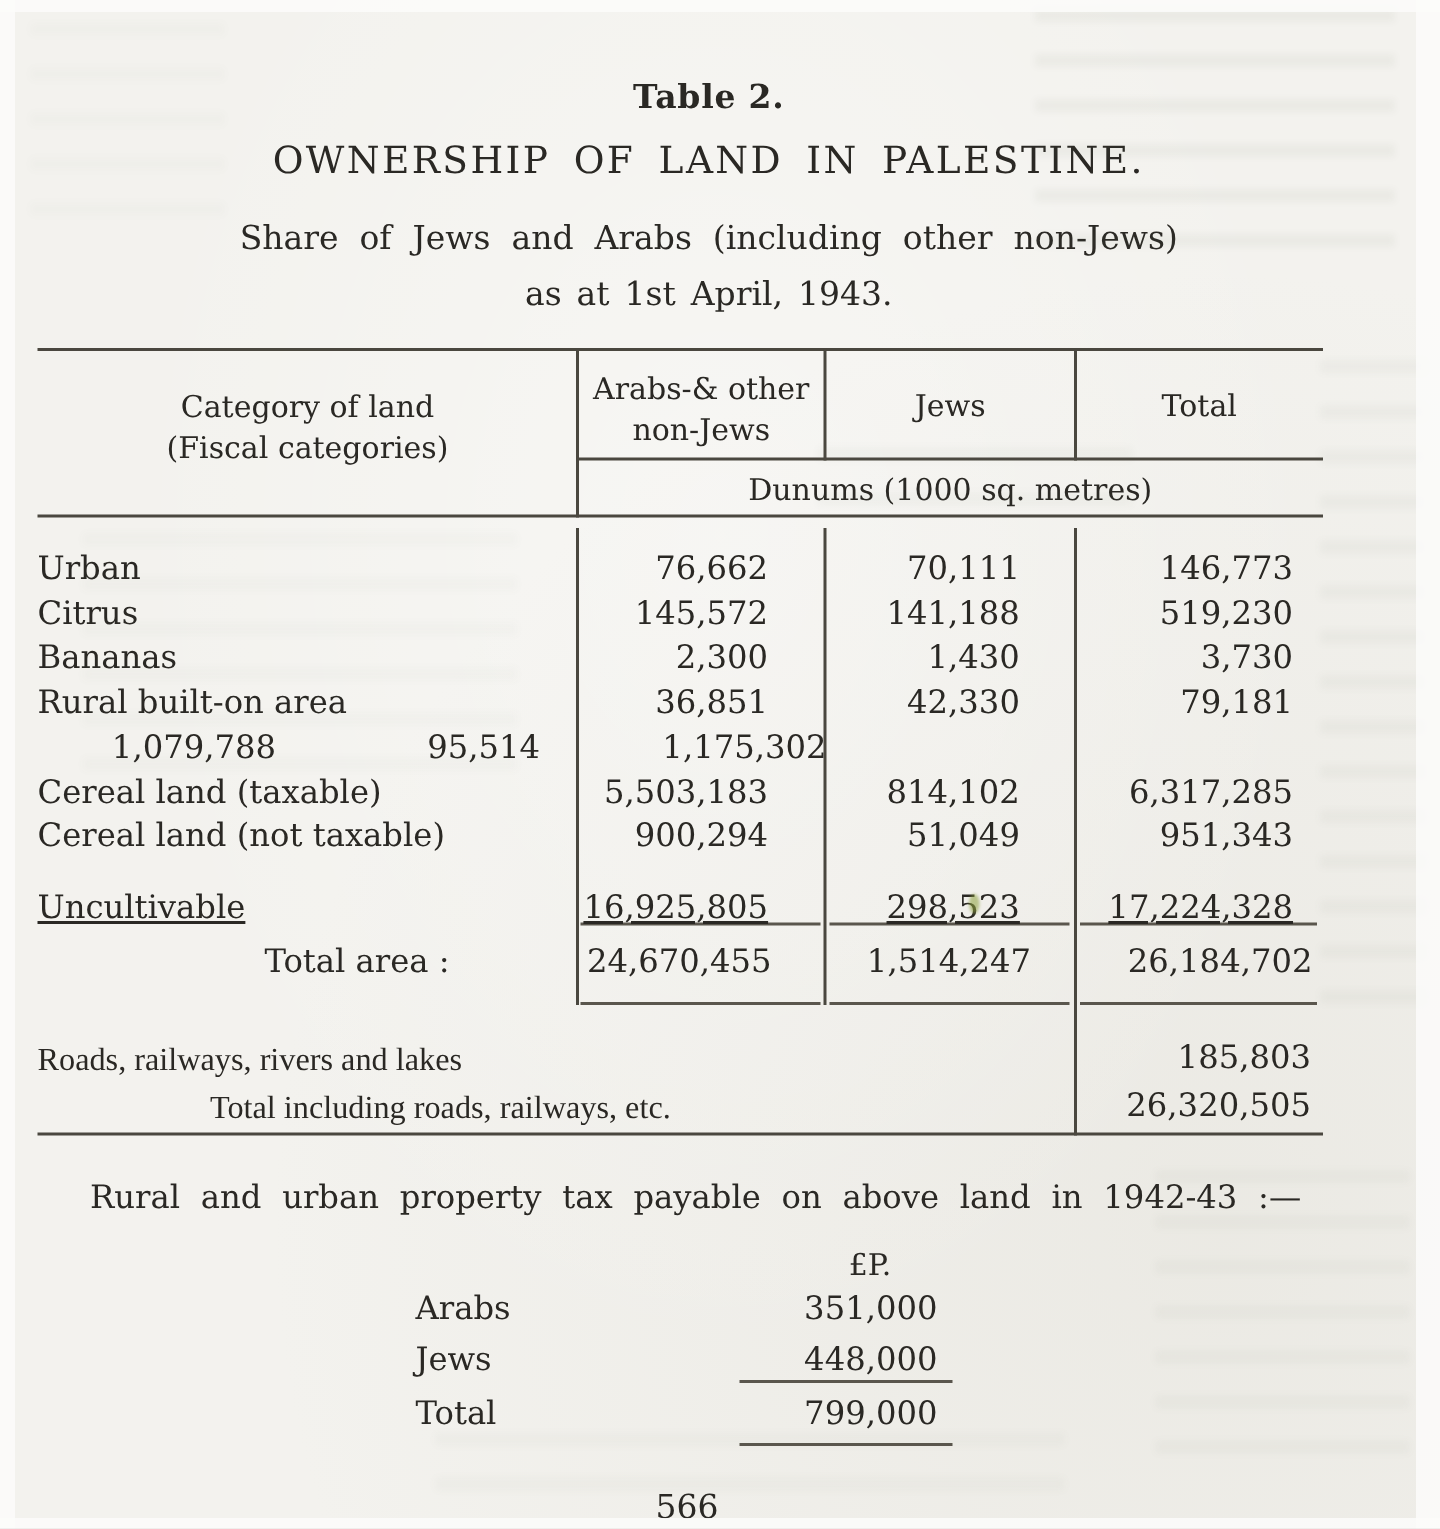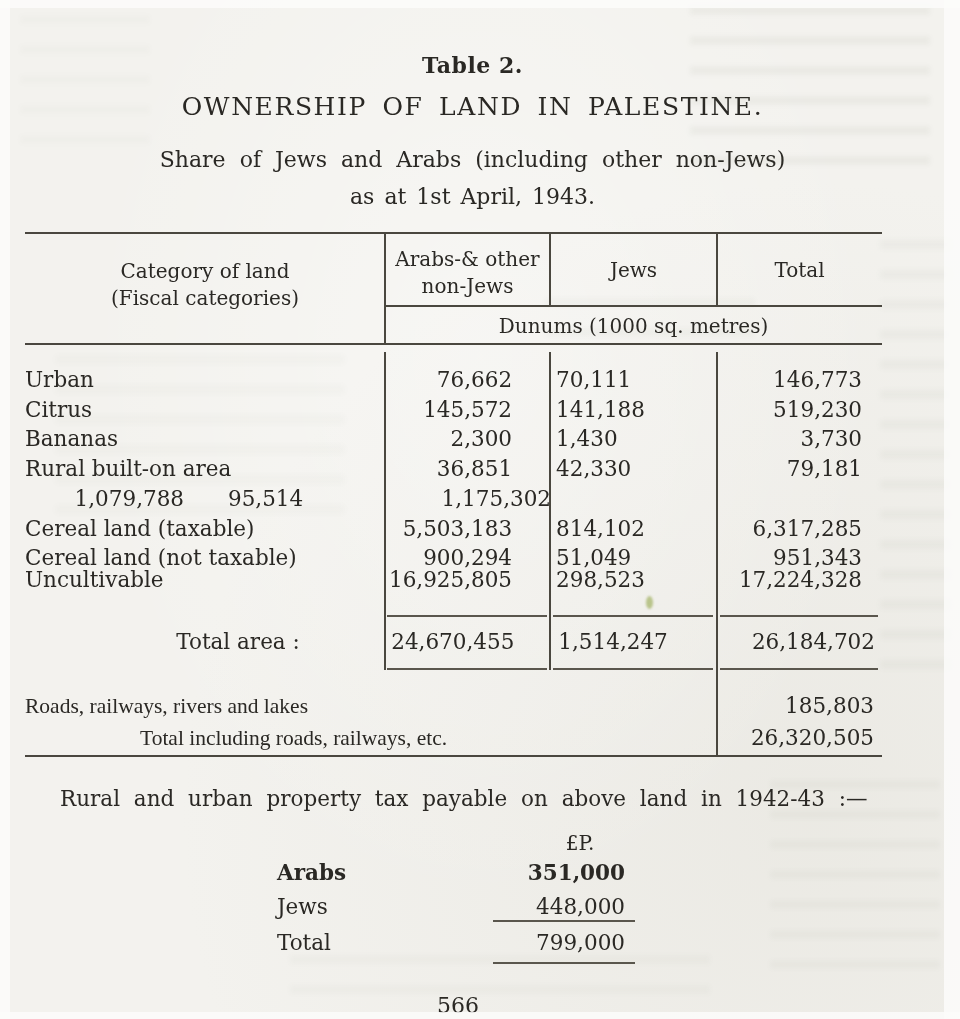"70,111" .c-j { text-align: left -> right }
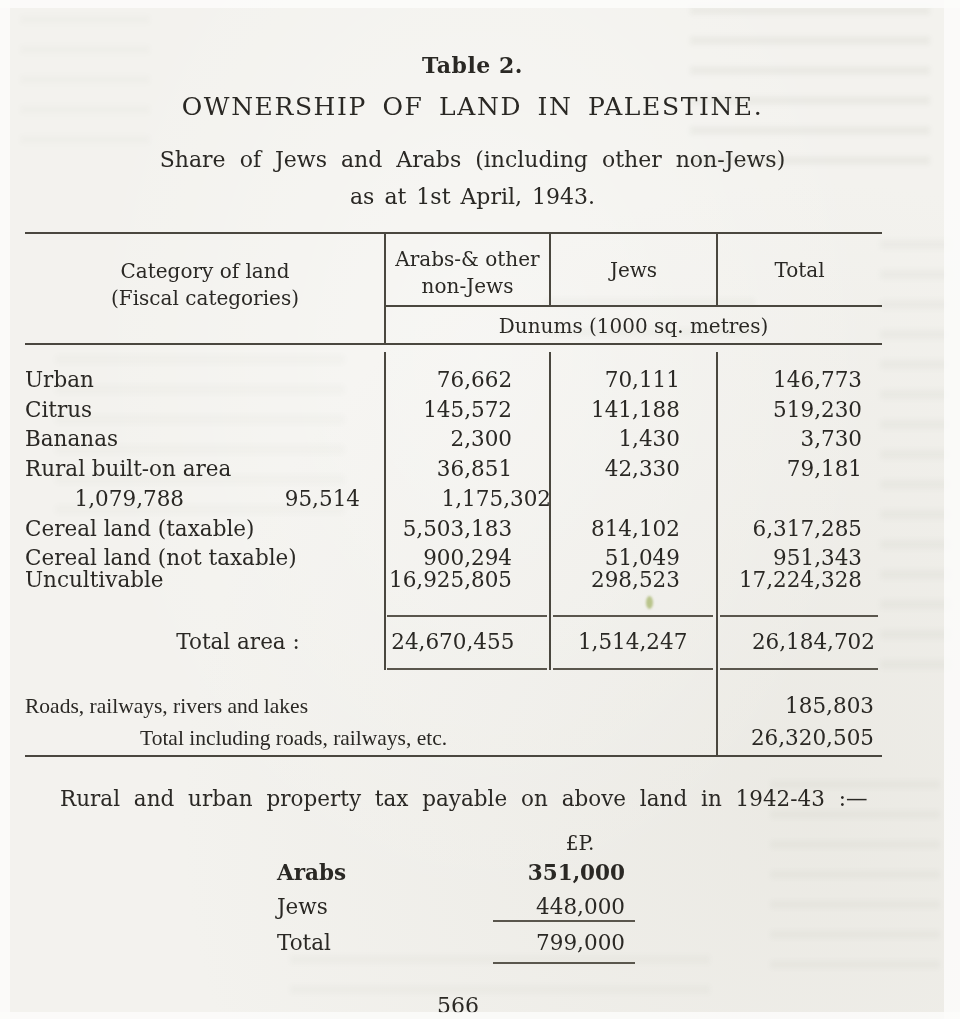"Uncultivable" div.trow { text-decoration: none -> underline; top: 566px -> 592px }
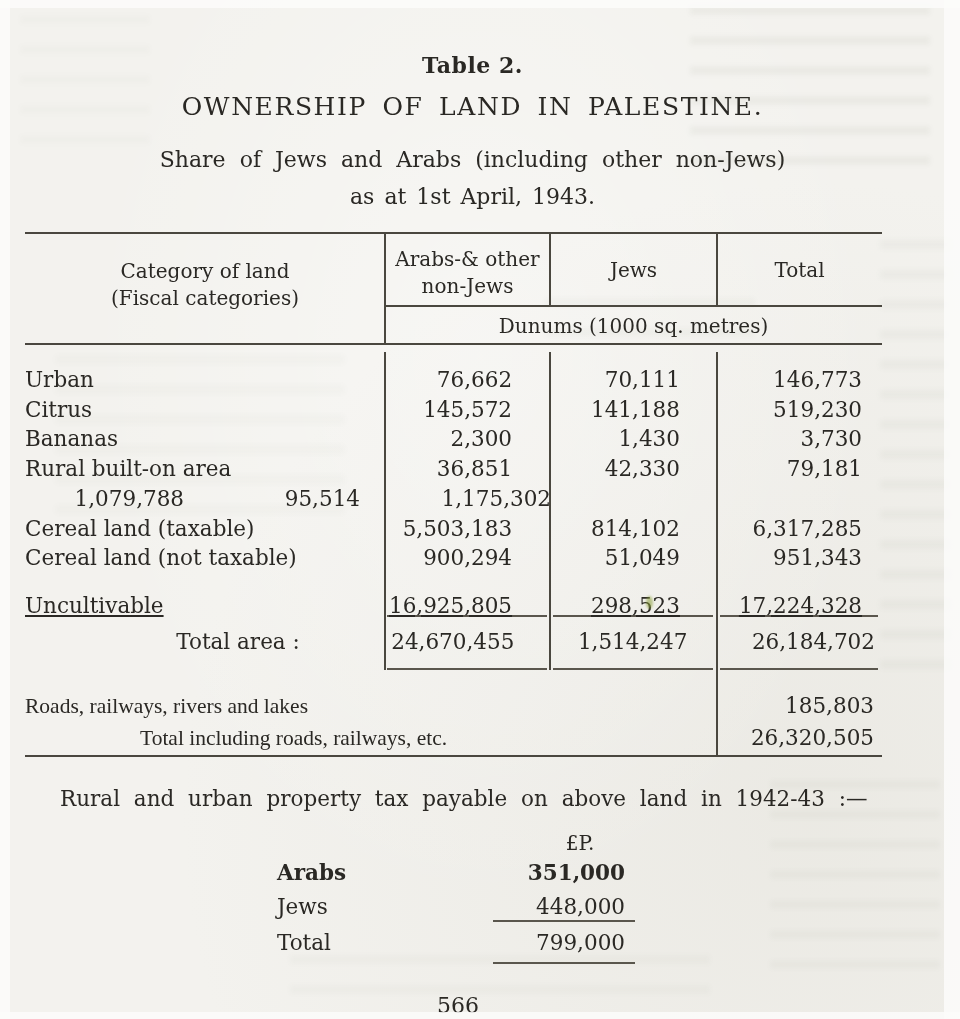"Arabs" div.taxrow { font-weight: bold -> none }
